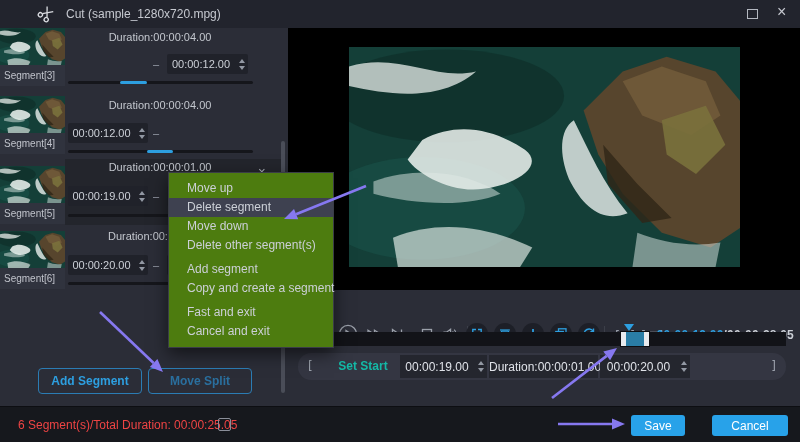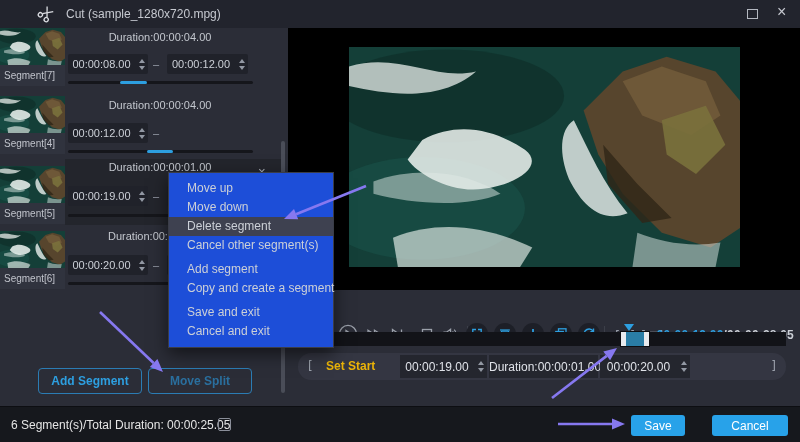"00:00:08.00" div.tfield { html: <div> <span>00:00:08.00</span> <span> <i></i> <i></i> </span> </div> -> none }
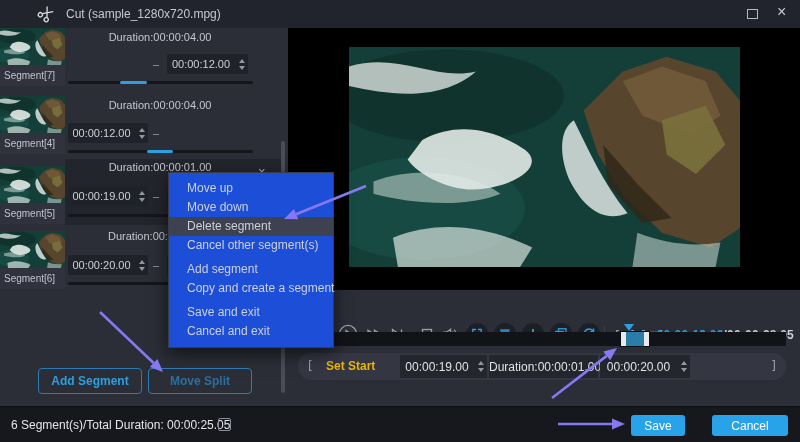"Segment[7]" div.tlabel { text: 7 -> 3 }
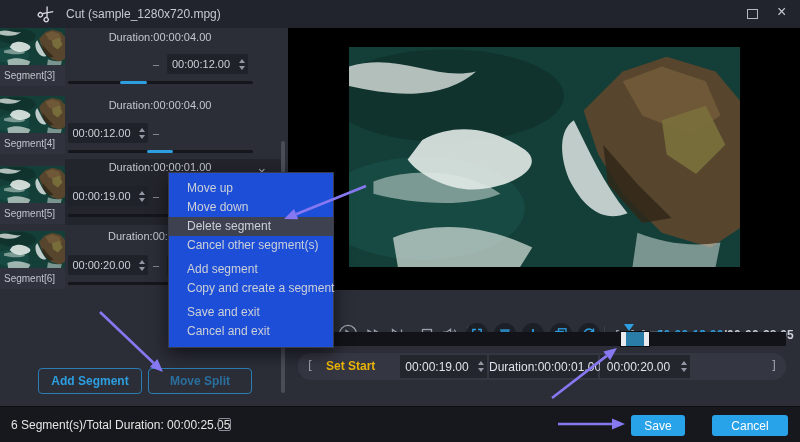"Move up" .menu { background: #1d4ed8 -> #4d7c0f }
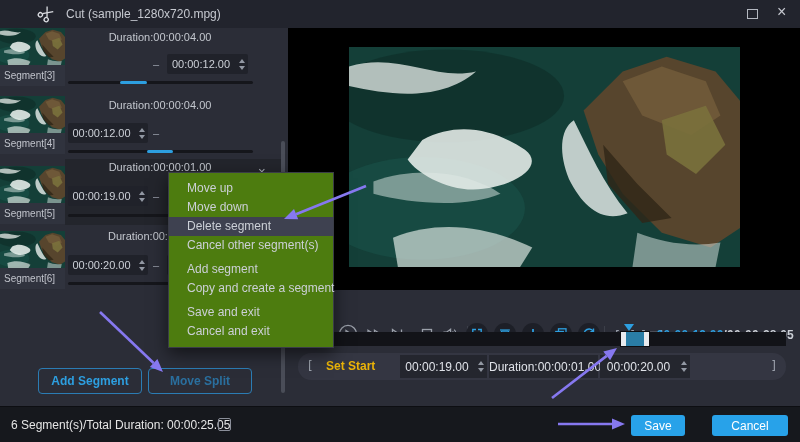"Move down" div.menu-item { order: before "Delete segment" -> after "Delete segment" }
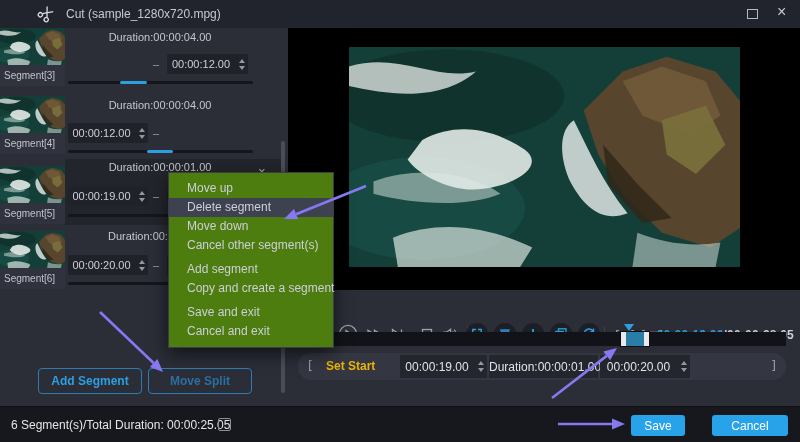"Cancel other segment(s)" div.menu-item { text: Cancel -> Delete }
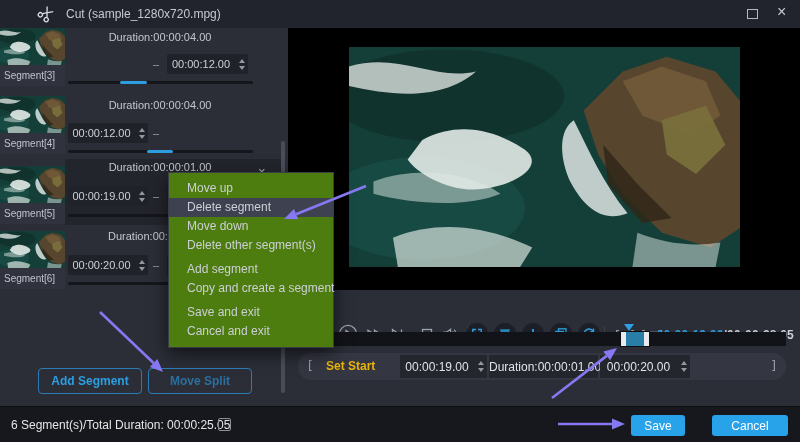"Save and exit" div.menu-item { text: Save -> Fast }
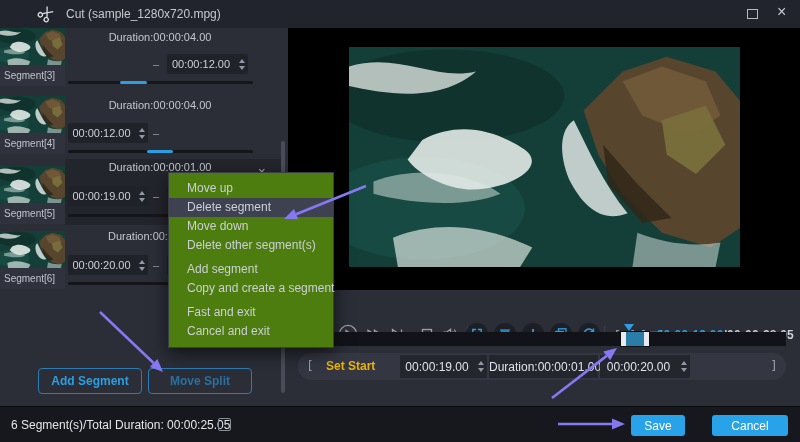"Set Start" .trim .setbtn { color: #eab308 -> #14b8a6; text-align: none -> center }
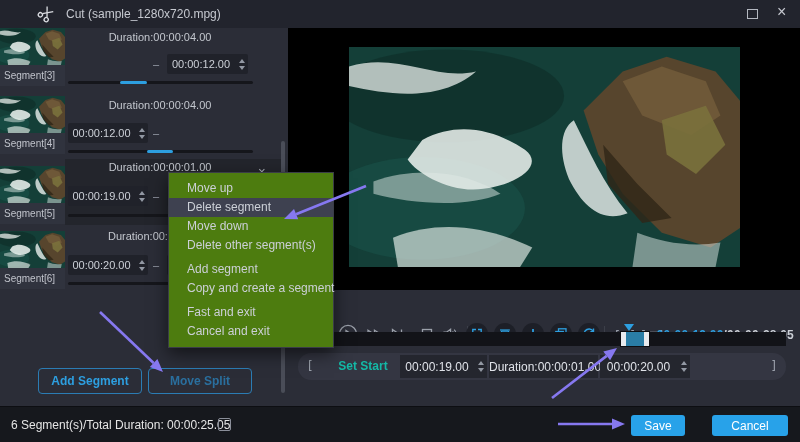"6 Segment(s)/Total Duration: 00:00:25.05" .sum { color: #e5e5e5 -> #ef4444; left: 11px -> 18px }
